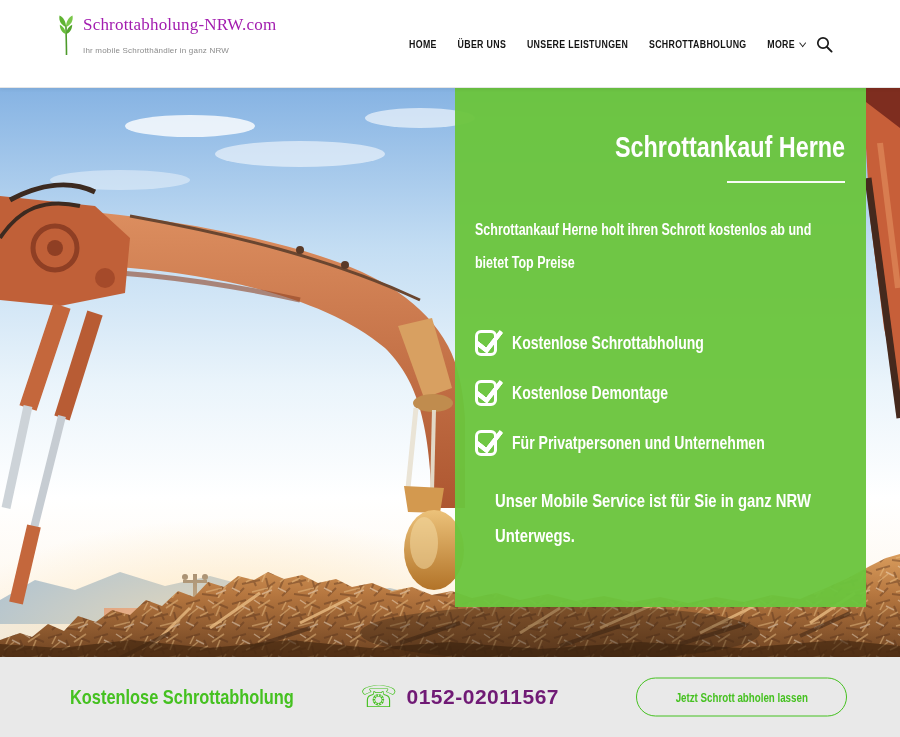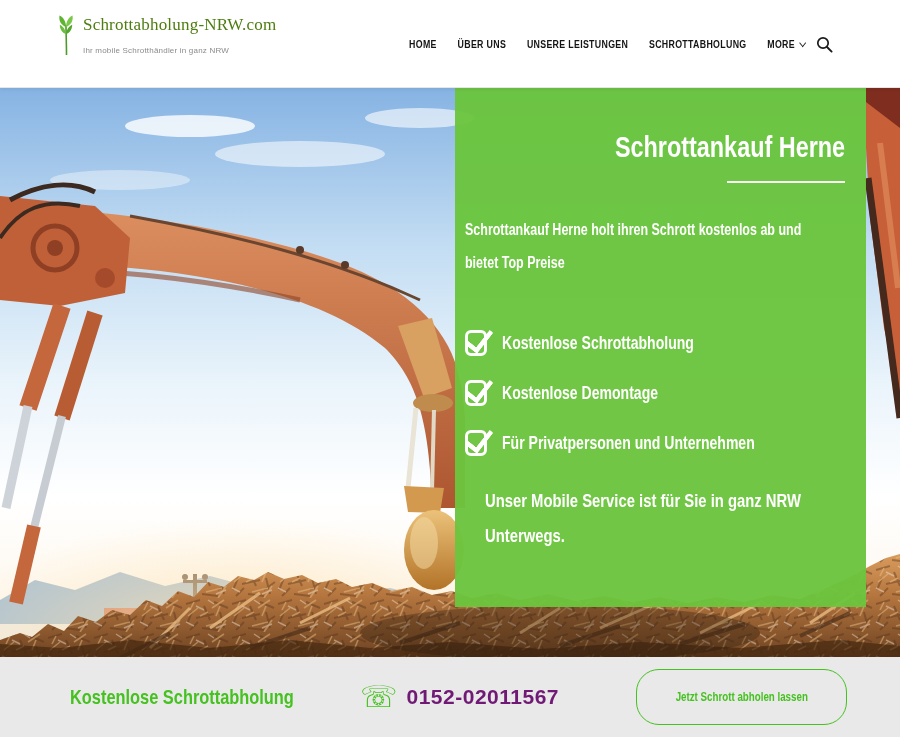"Schrottabholung-NRW.com" .logo-title { color: #4d7c0f -> #a21caf }
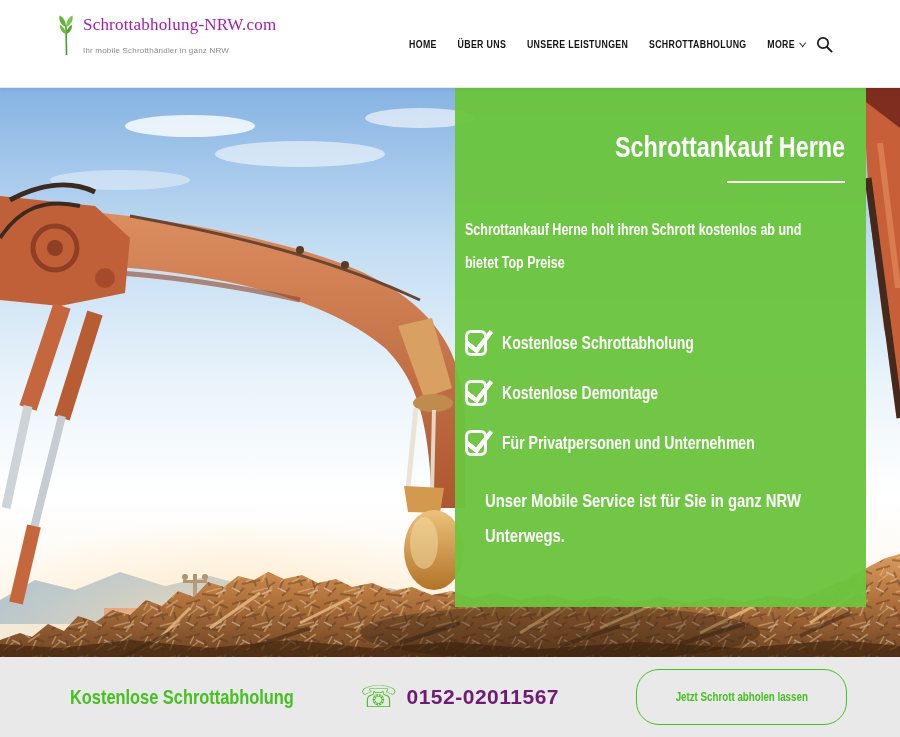"Schrottankauf Herne" .panel { padding: 42px 21px 0 10px -> 42px 21px 0 20px }
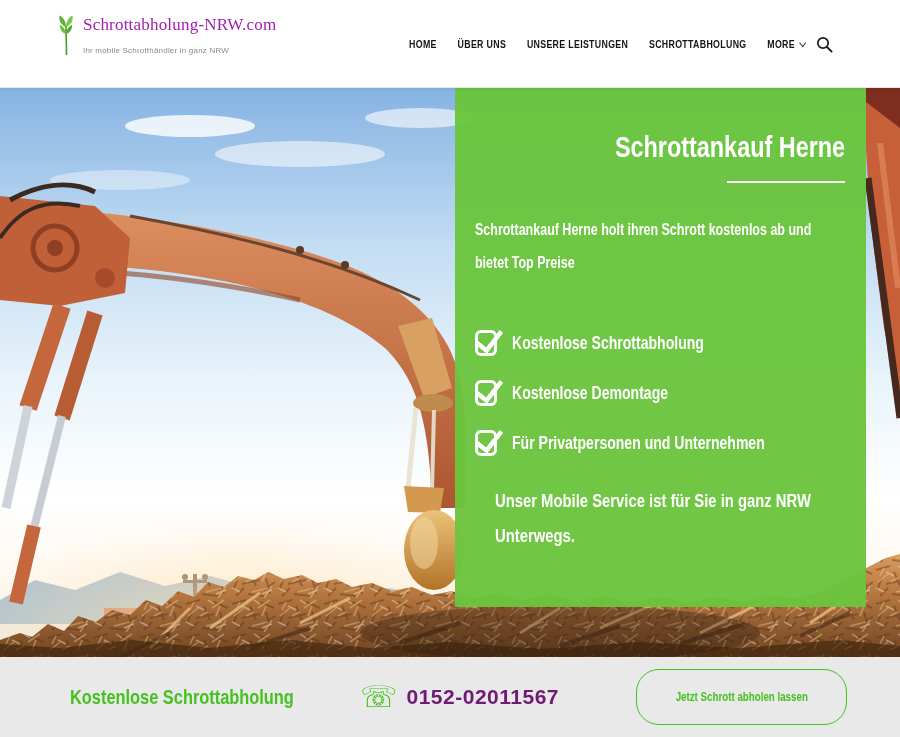"Jetzt Schrott abholen lassen" .cta { height: 56px -> 39px }
